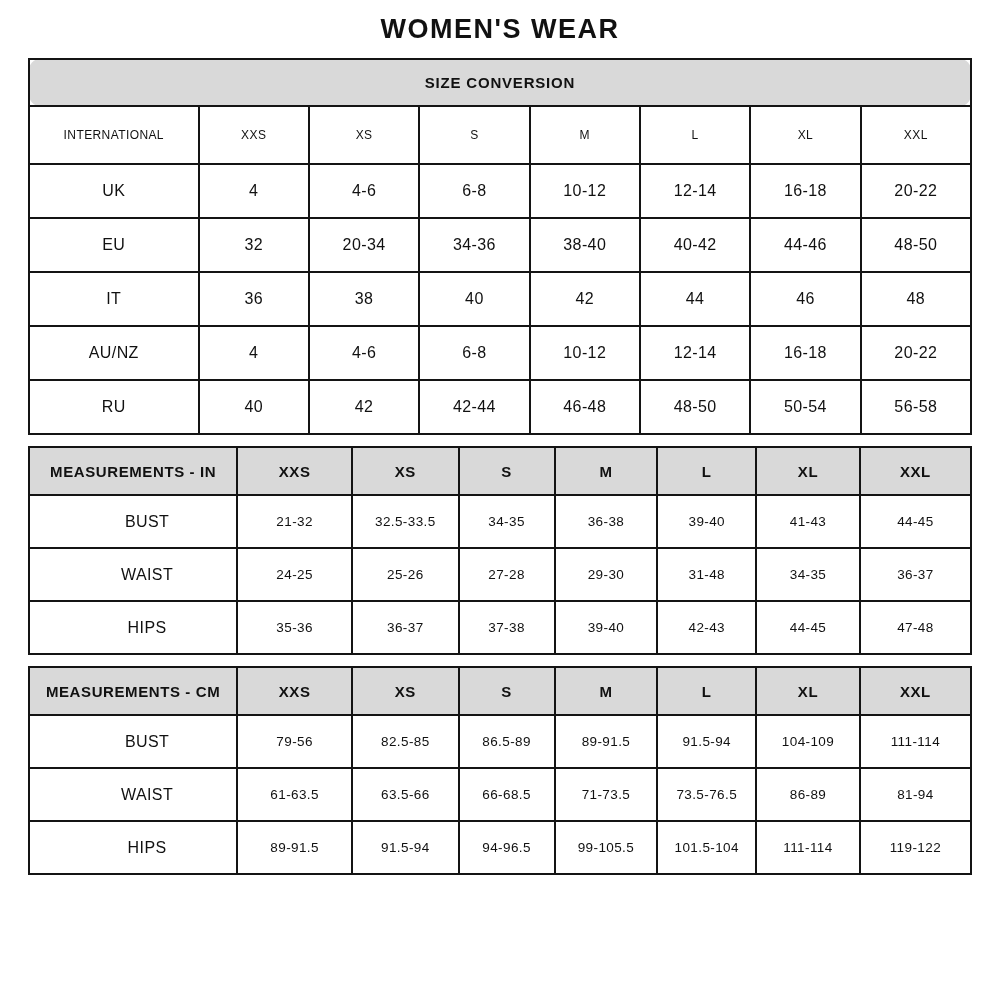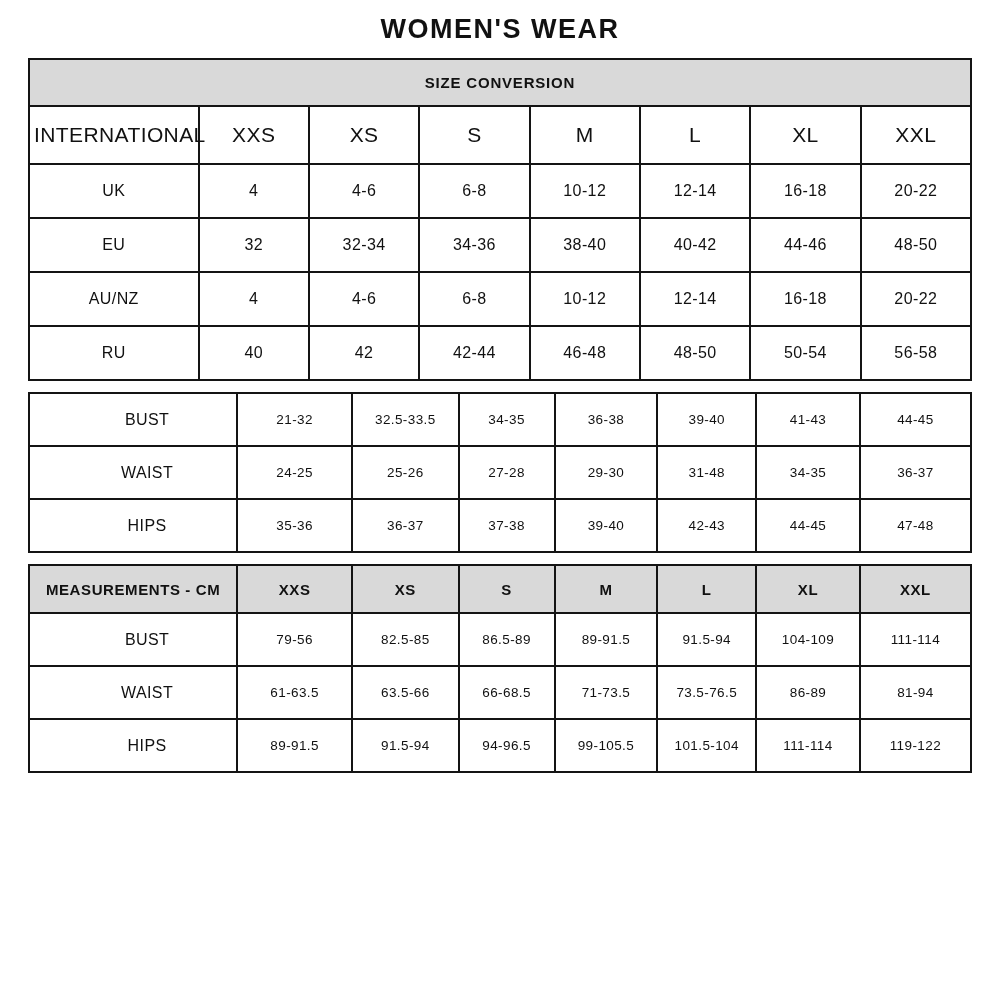"SIZE CONVERSION" table.conv tr.title-row td { border-radius: none -> 11px }
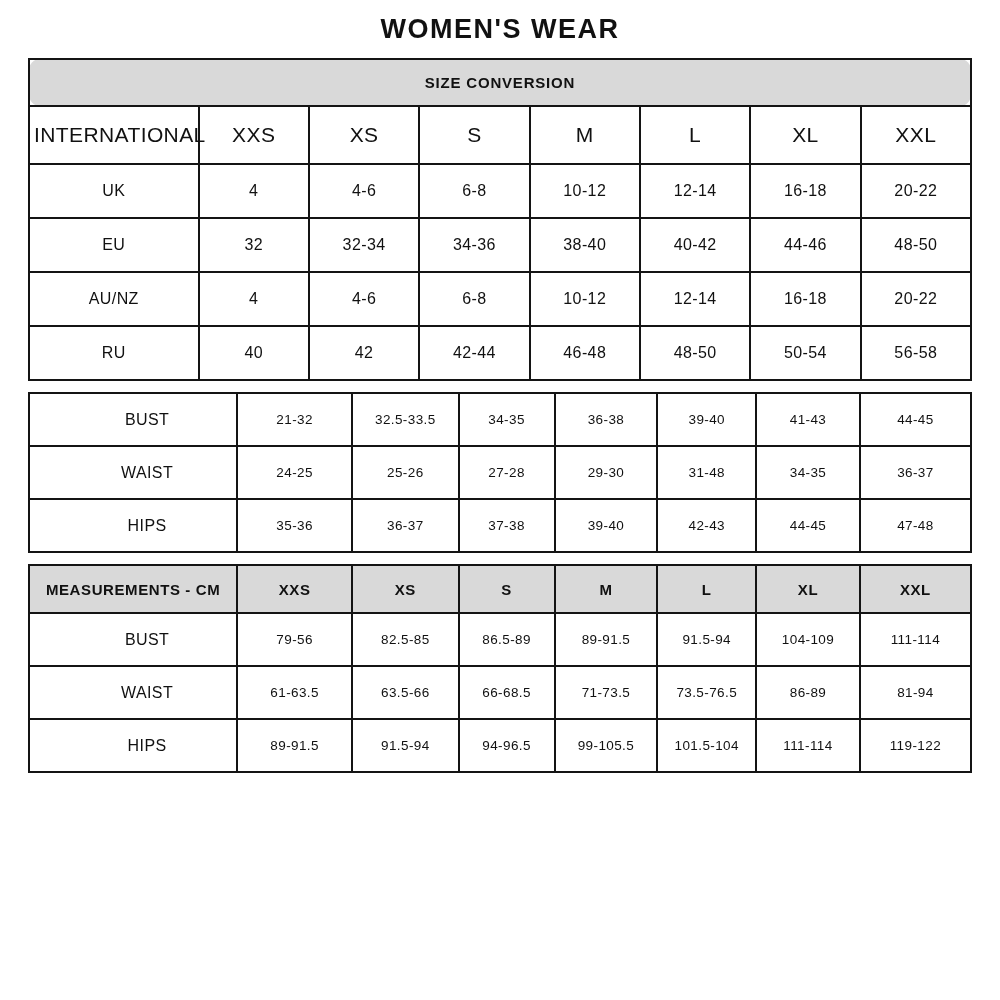"INTERNATIONAL" table.conv tr.head-row td { font-size: 21px -> 12px }
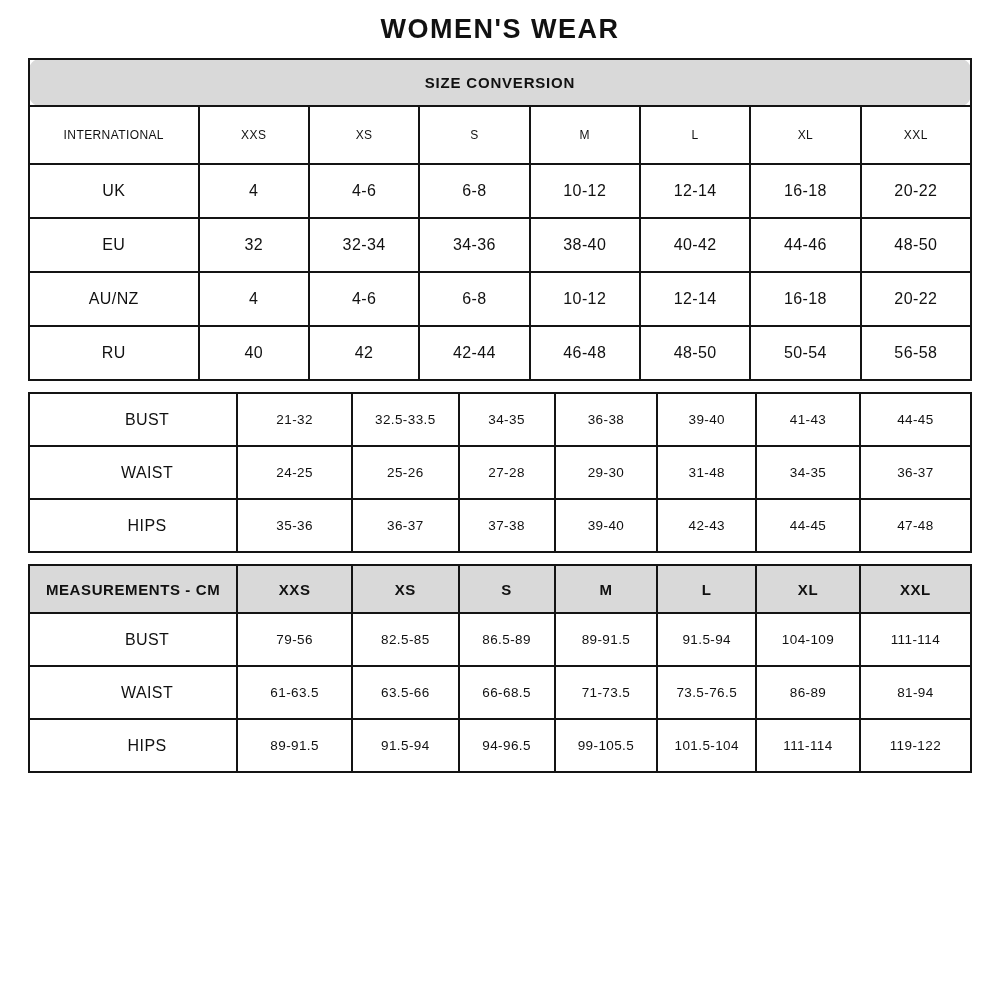"32-34" td { text: 32-34 -> 20-34 }
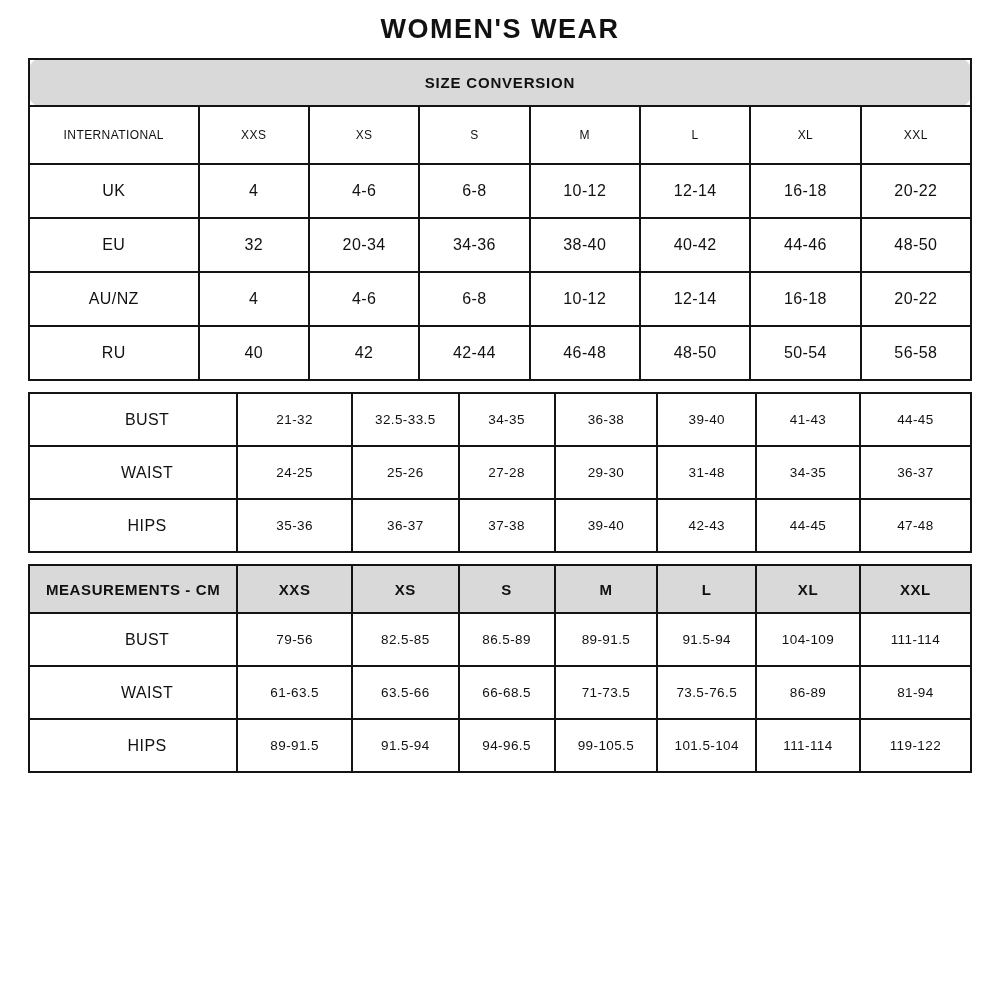"IT" tr { html: none -> <tr> <td>IT</td> <td>36</td> <td>38</td> <td>40</td> <td>42</td> <td>44</td> <td>46</td> <td>48</td> </tr> }
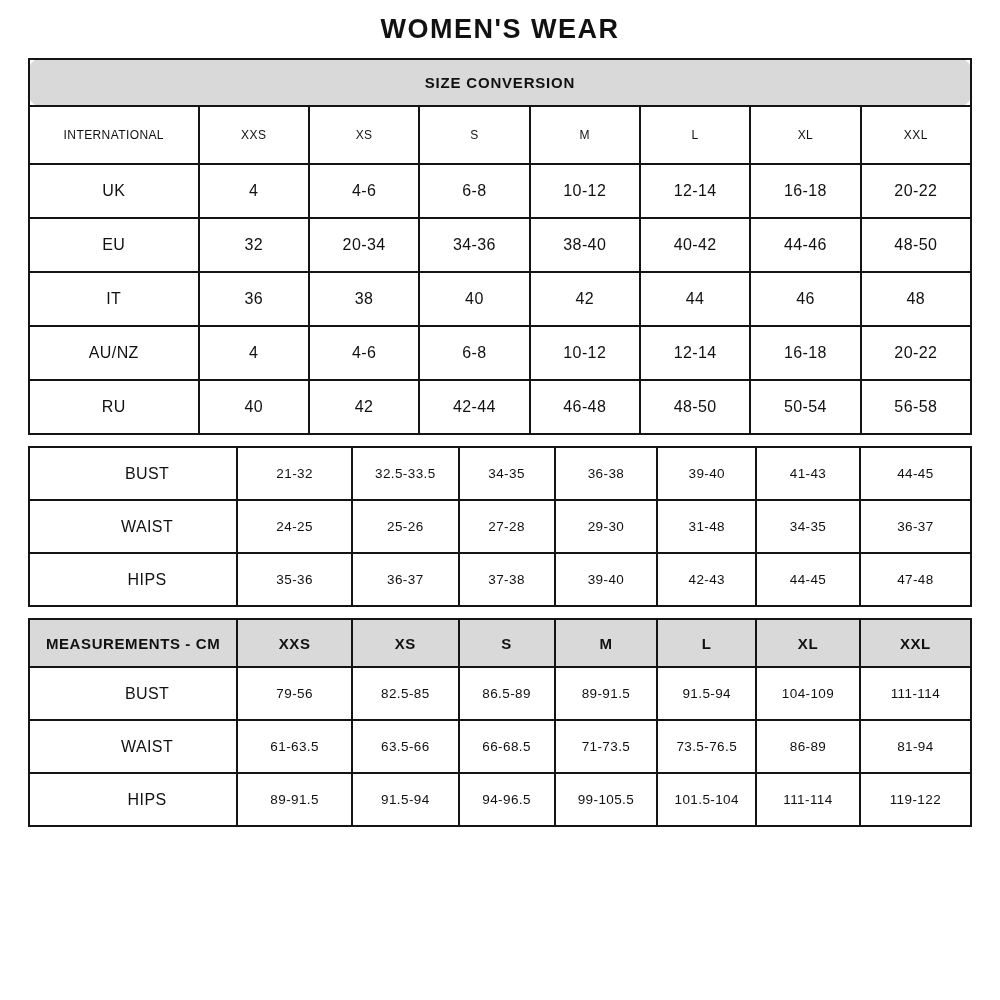"MEASUREMENTS - IN" tr.head-row { html: none -> <tr> <td>MEASUREMENTS - IN</td> <td>XXS</td> <td>XS</td> <td>S</td> <td>M</td> <td>L</td> <td>XL</td> <td>XXL</td> </tr> }
